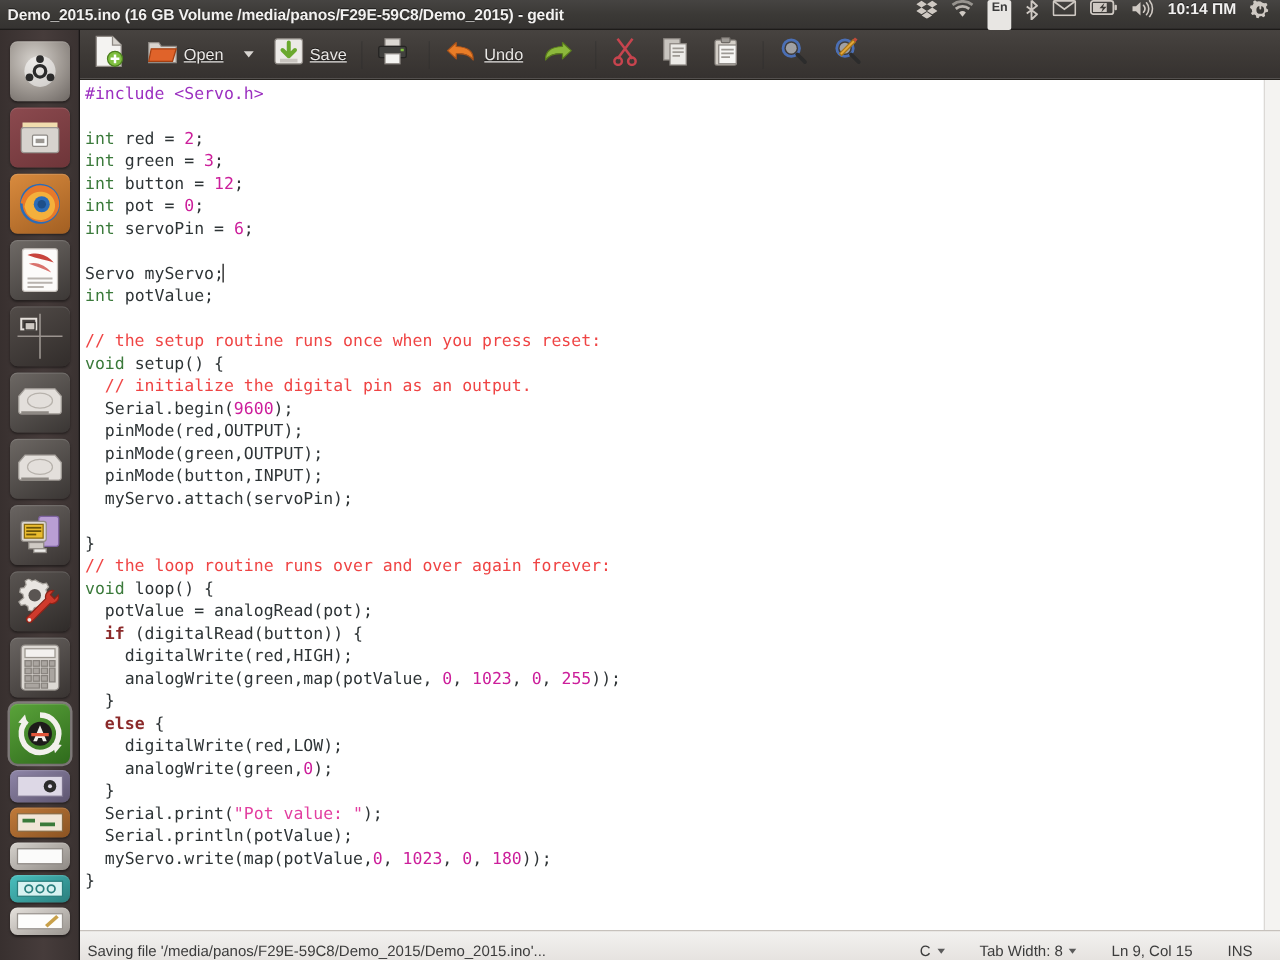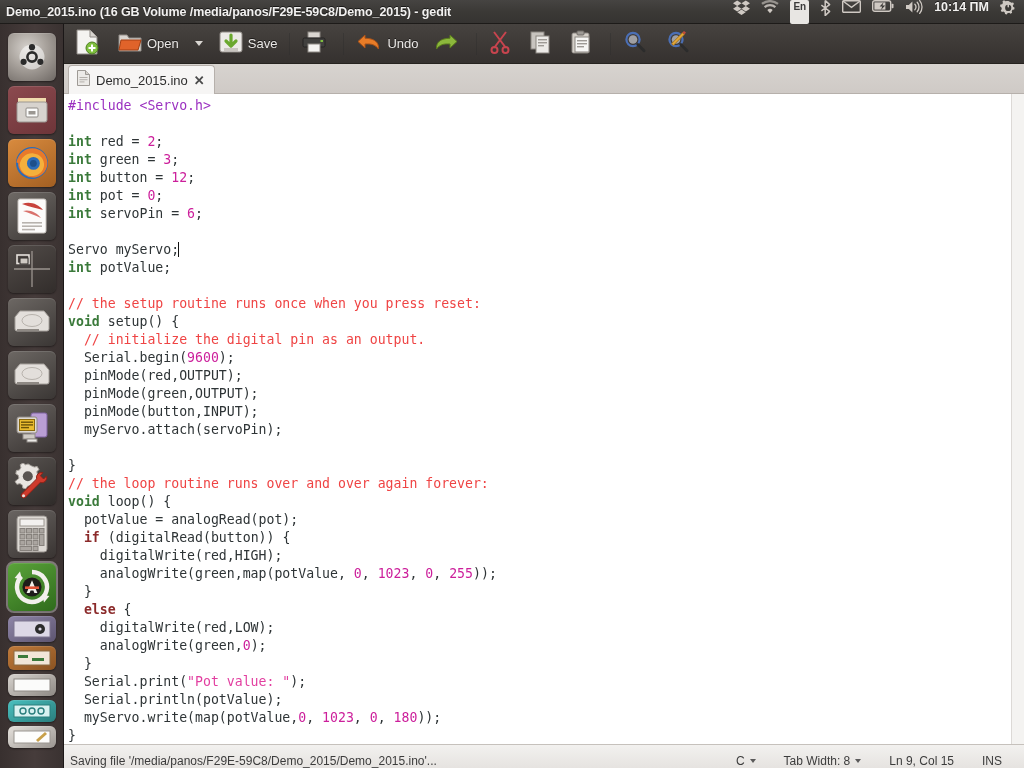"Open" .tb-btn .lbl { text-decoration: none -> underline }
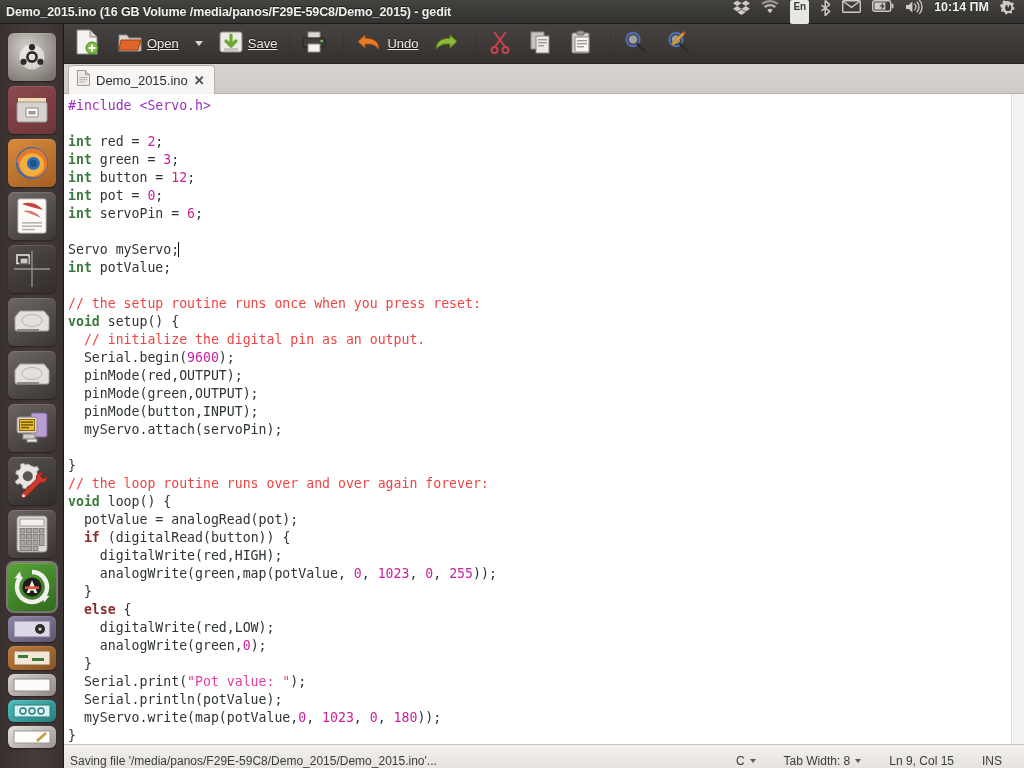"Demo_2015.ino" div.tabstrip { html: <div> <div> <span> <svg> <path></path> <path></path> <g> <rect></rect> <rect></rect> <rect></rect> </g> </svg> </span> <span>Demo_2015.ino</span> <span>✕</span> </div> </div> -> none }
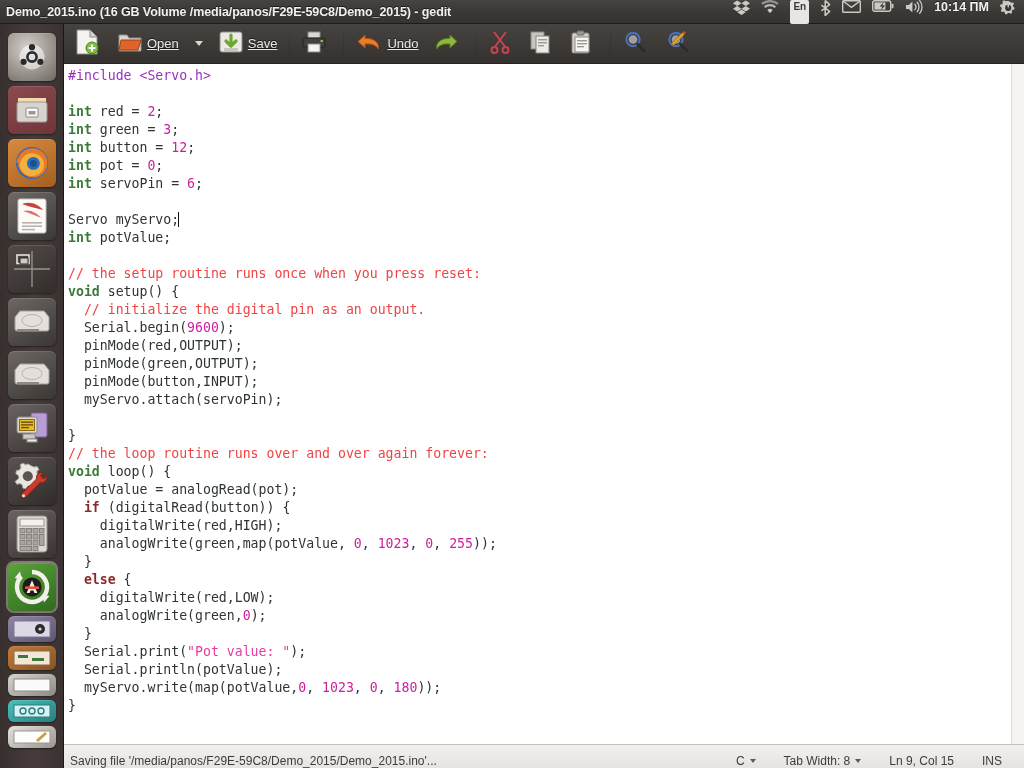"int" .kw { font-weight: bold -> normal }
